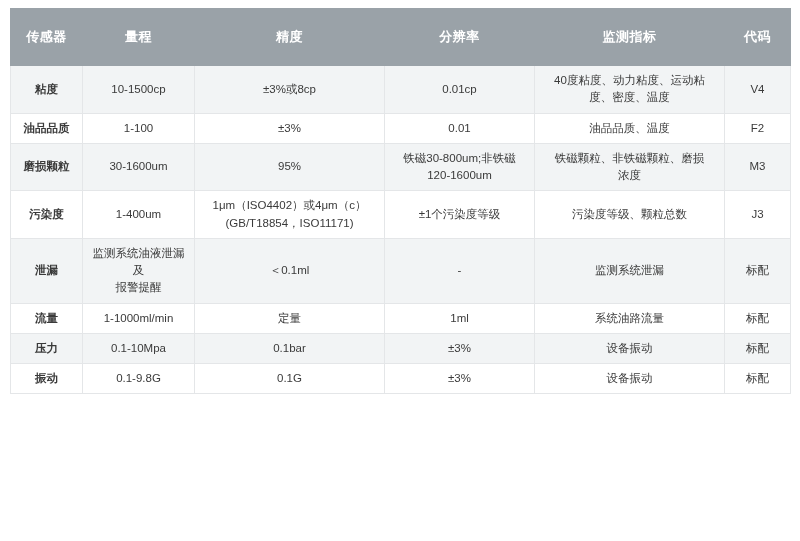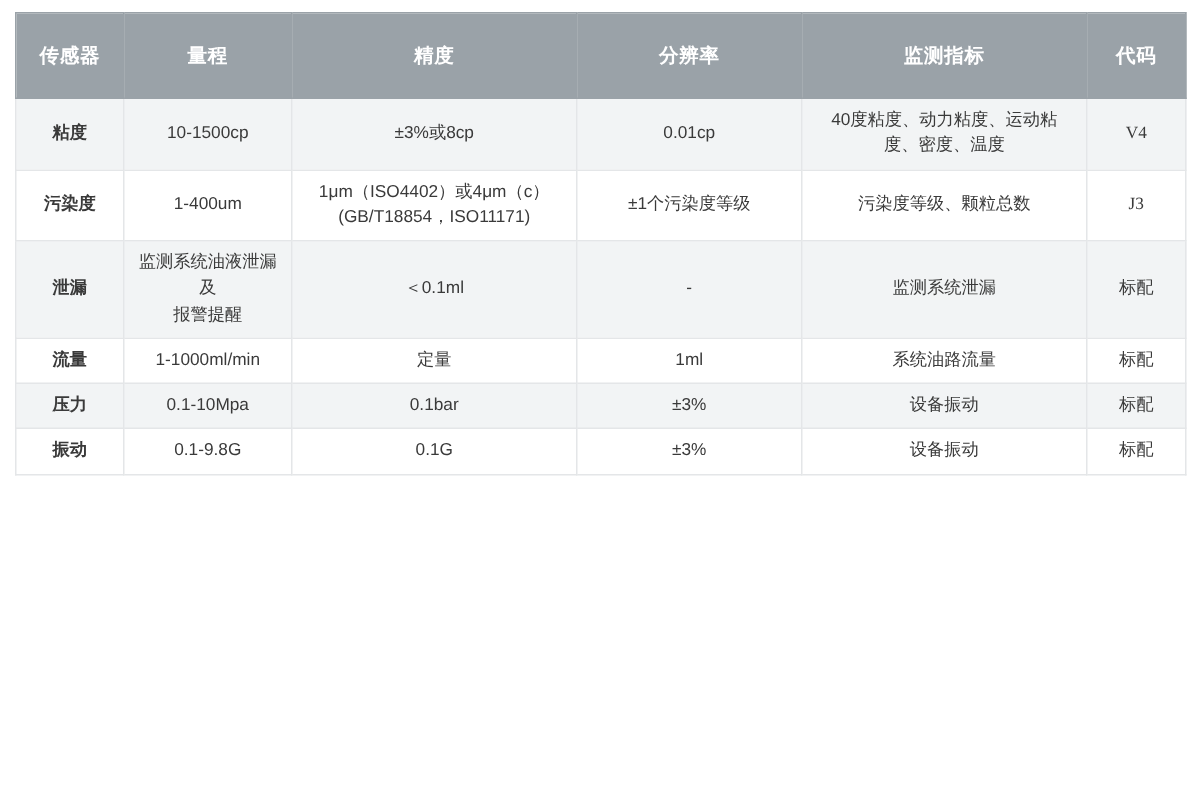"V4" table.spec tbody td.code { font-family: Liberation Serif, serif -> none }
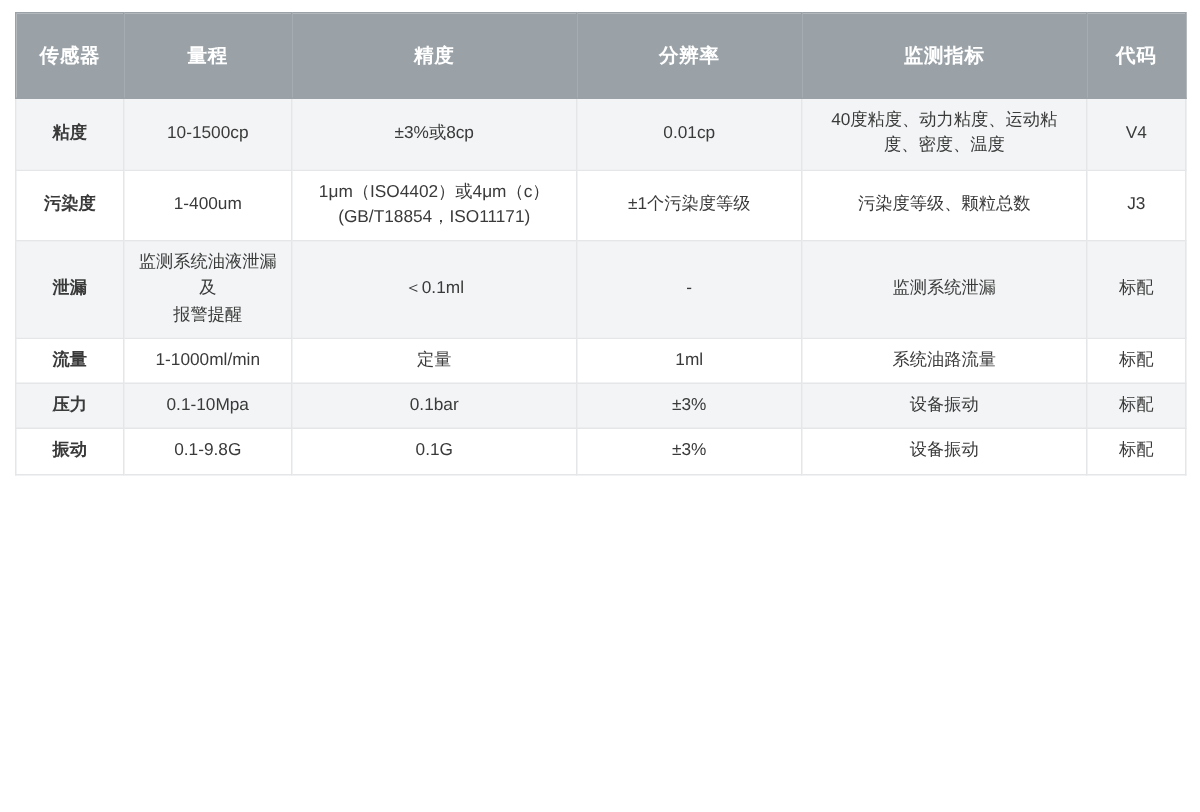"油品品质" tr.plain { html: none -> <tr> <td>油品品质</td> <td> <span>1-100</span> </td> <td> <span>±3%</span> </td> <td> <span>0.01</span> </td> <td> <span>油品品质、温度</span> </td> <td>F2</td> </tr> }
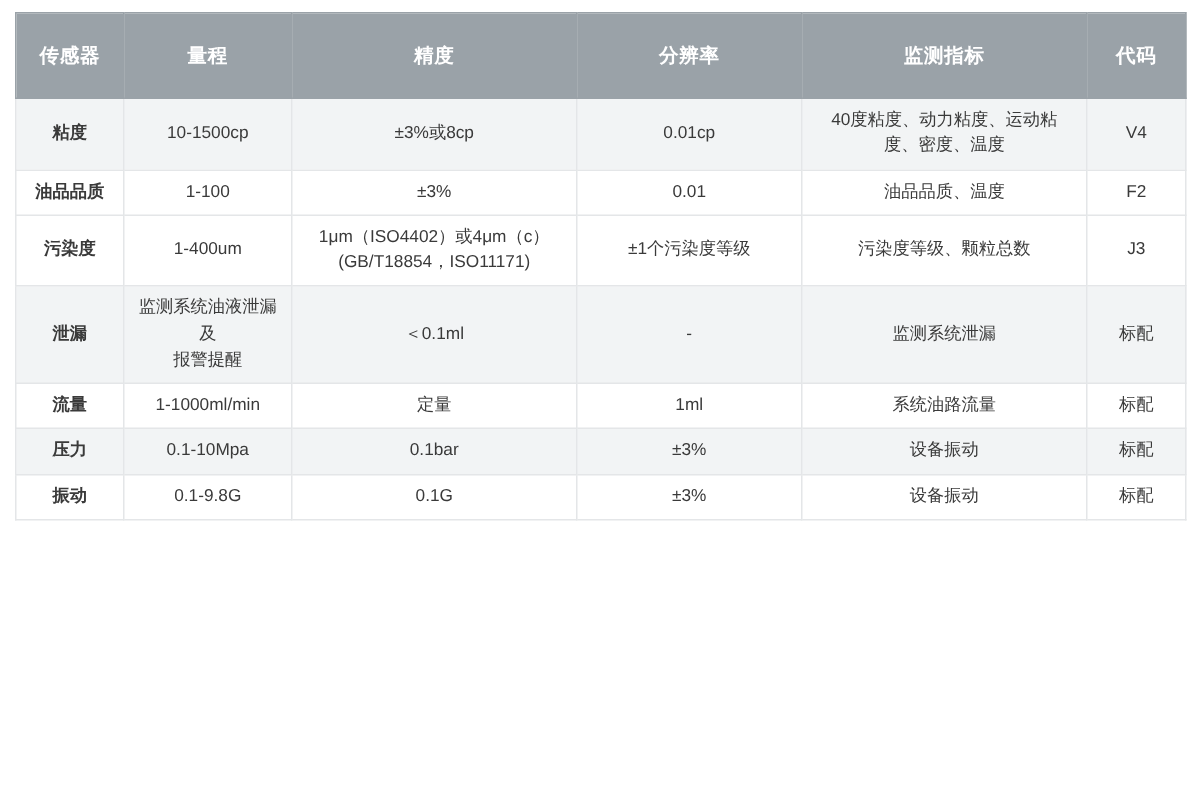"磨损颗粒" tr.alt { html: none -> <tr> <td>磨损颗粒</td> <td> <span>30-1600um</span> </td> <td> <span>95%</span> </td> <td> <span>铁磁30-800um;非铁磁</span> <span>120-1600um</span> </td> <td> <span>铁磁颗粒、非铁磁颗粒、磨损</span> <span>浓度</span> </td> <td>M3</td> </tr> }
